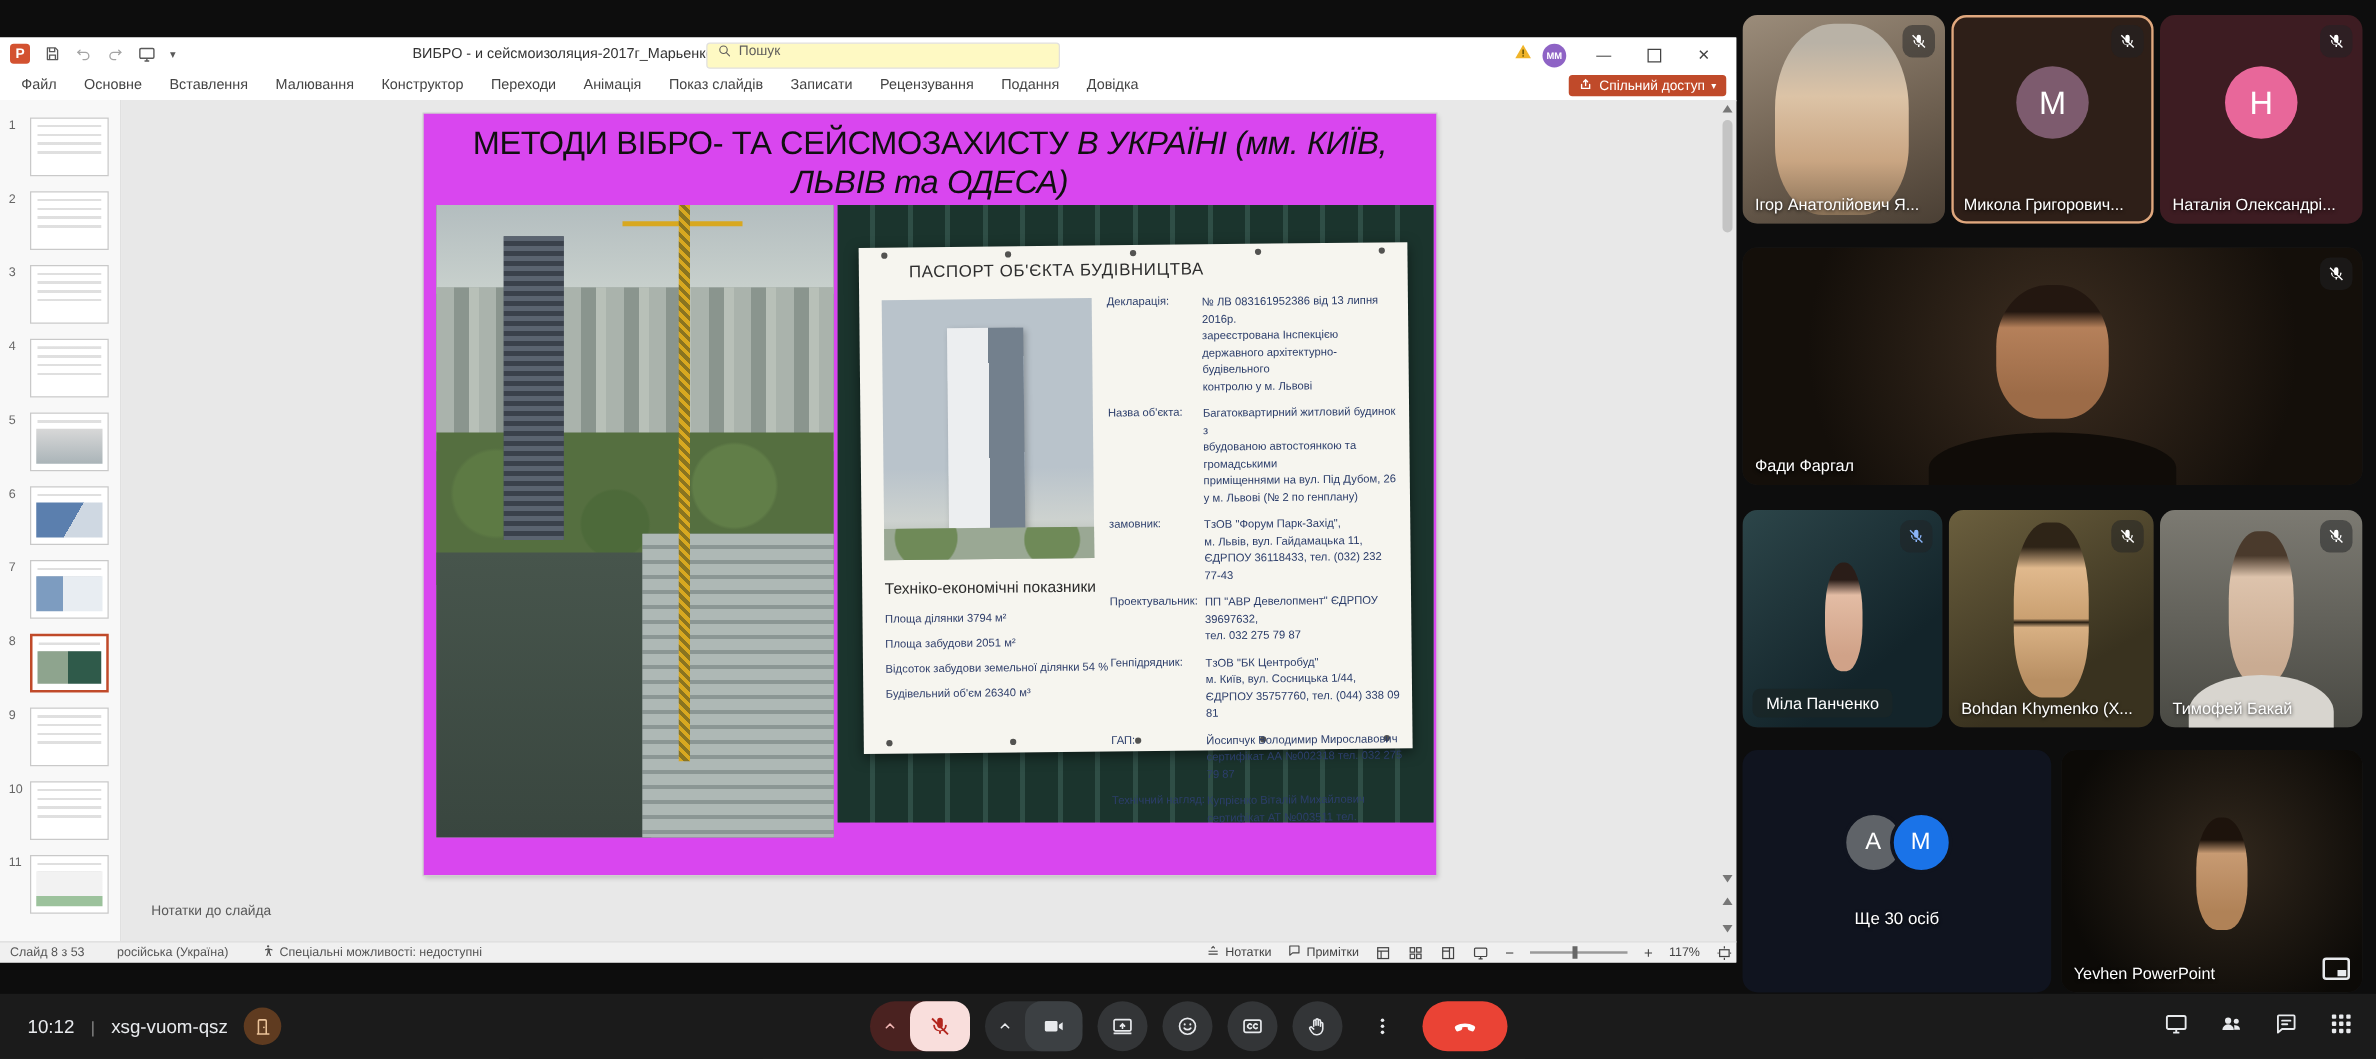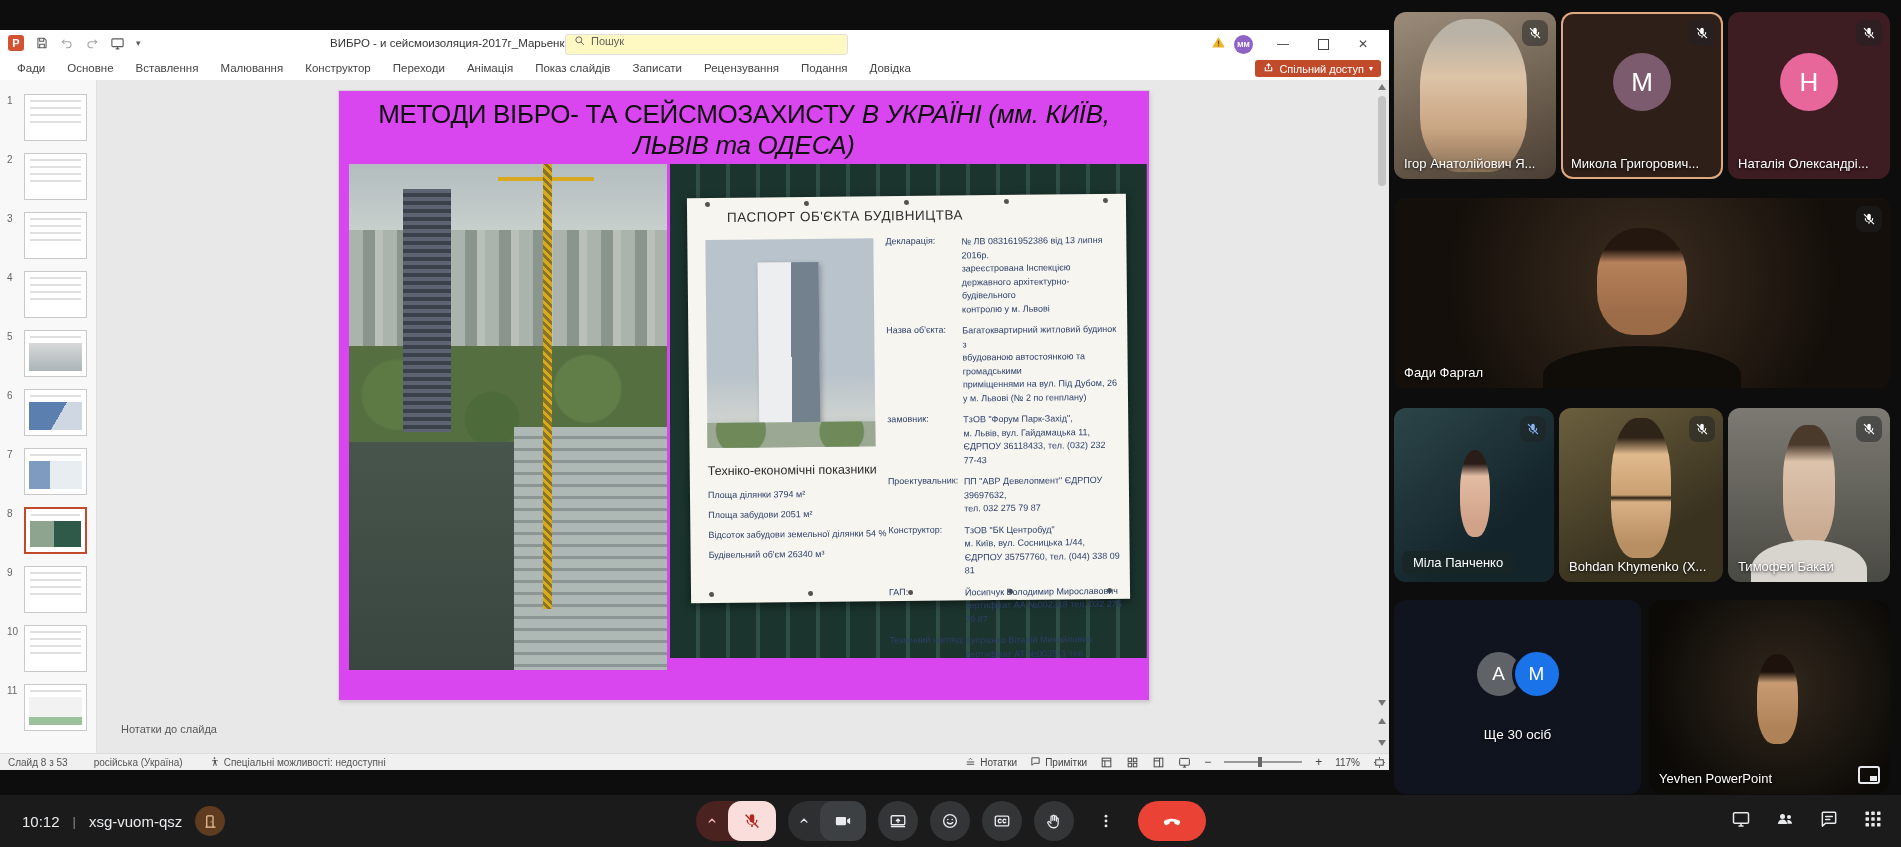"Фади" span.tab { text: Фади -> Файл }
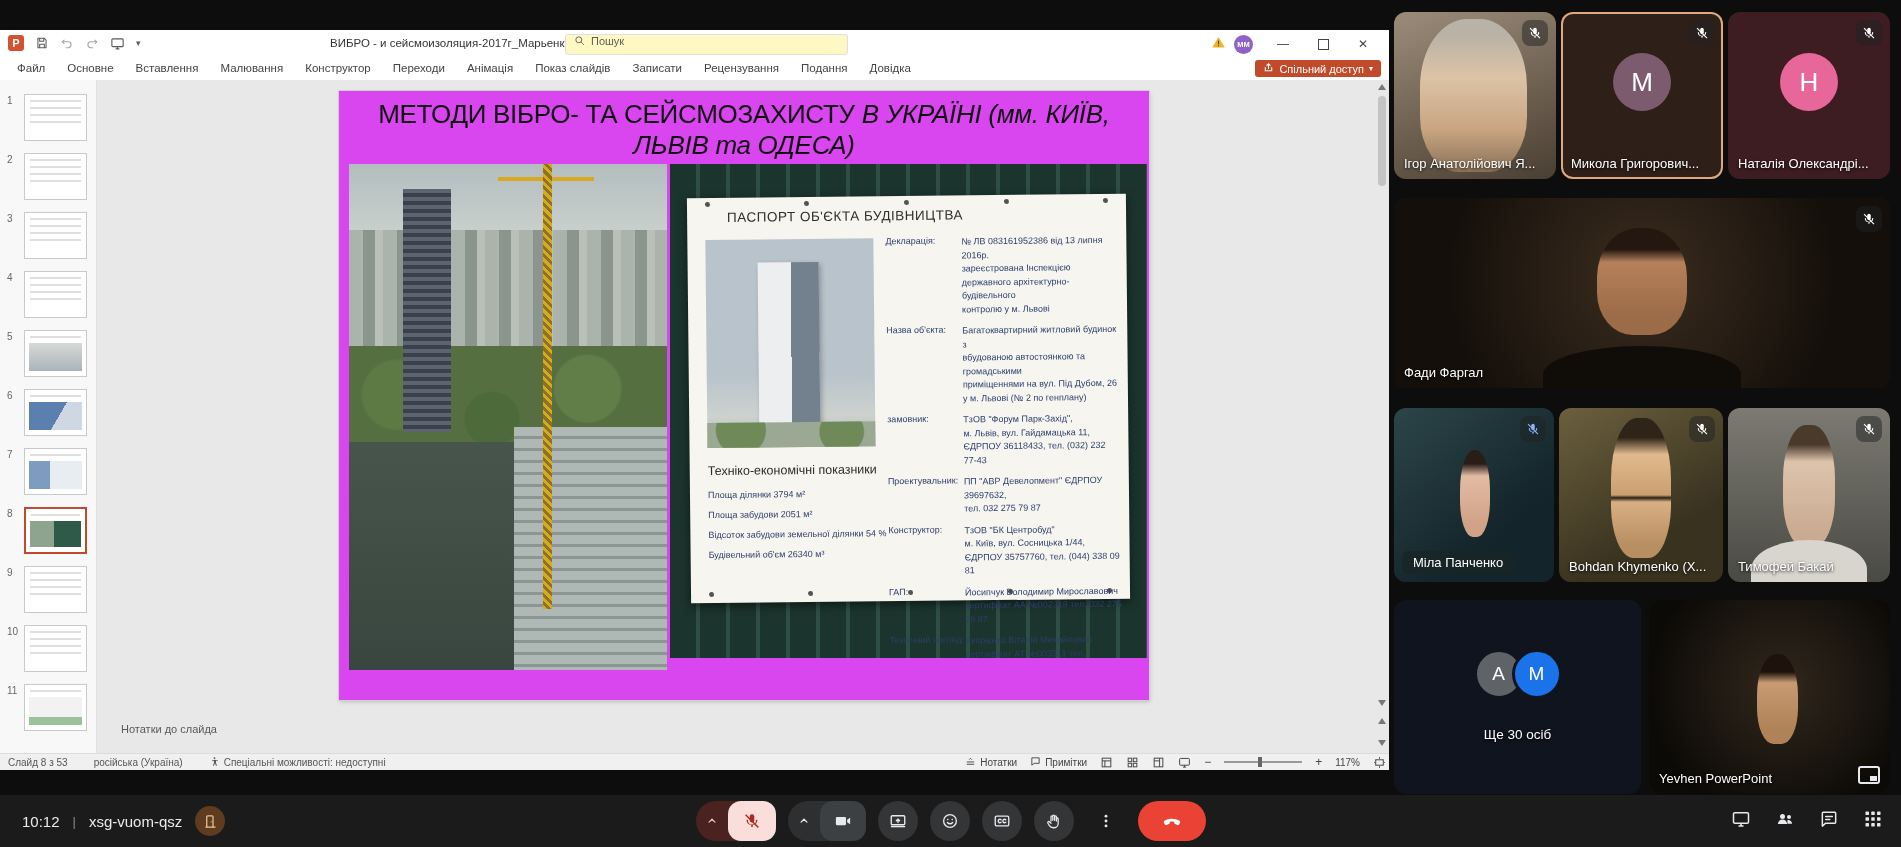"Конструктор:" span.plabel { text: Конструктор -> Генпідрядник }
